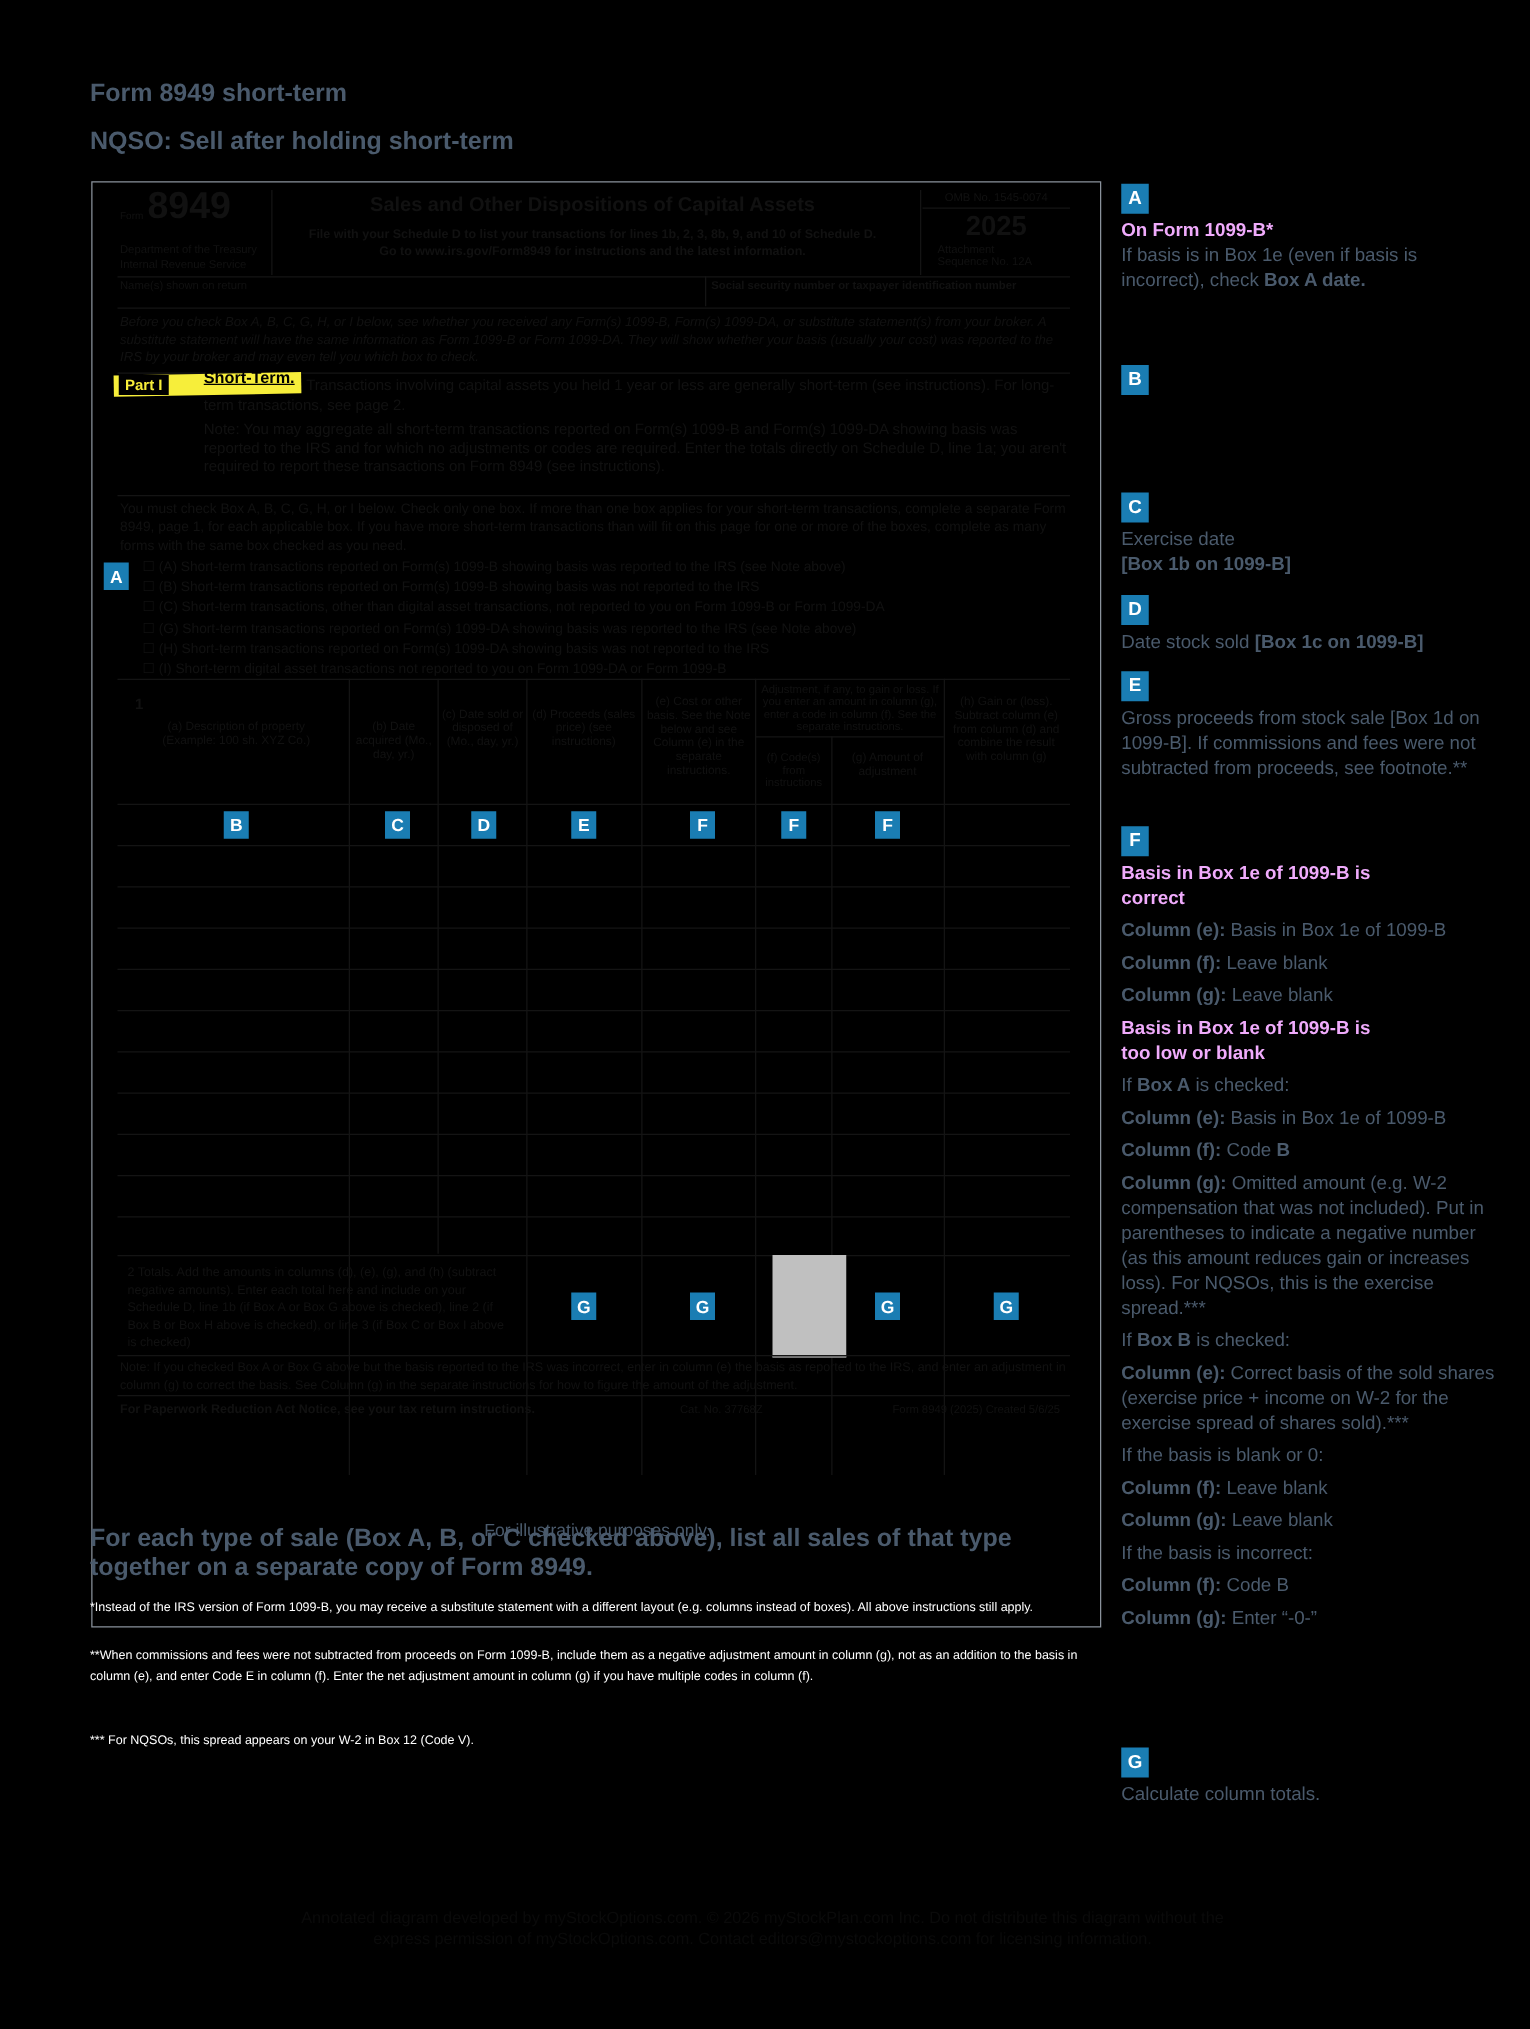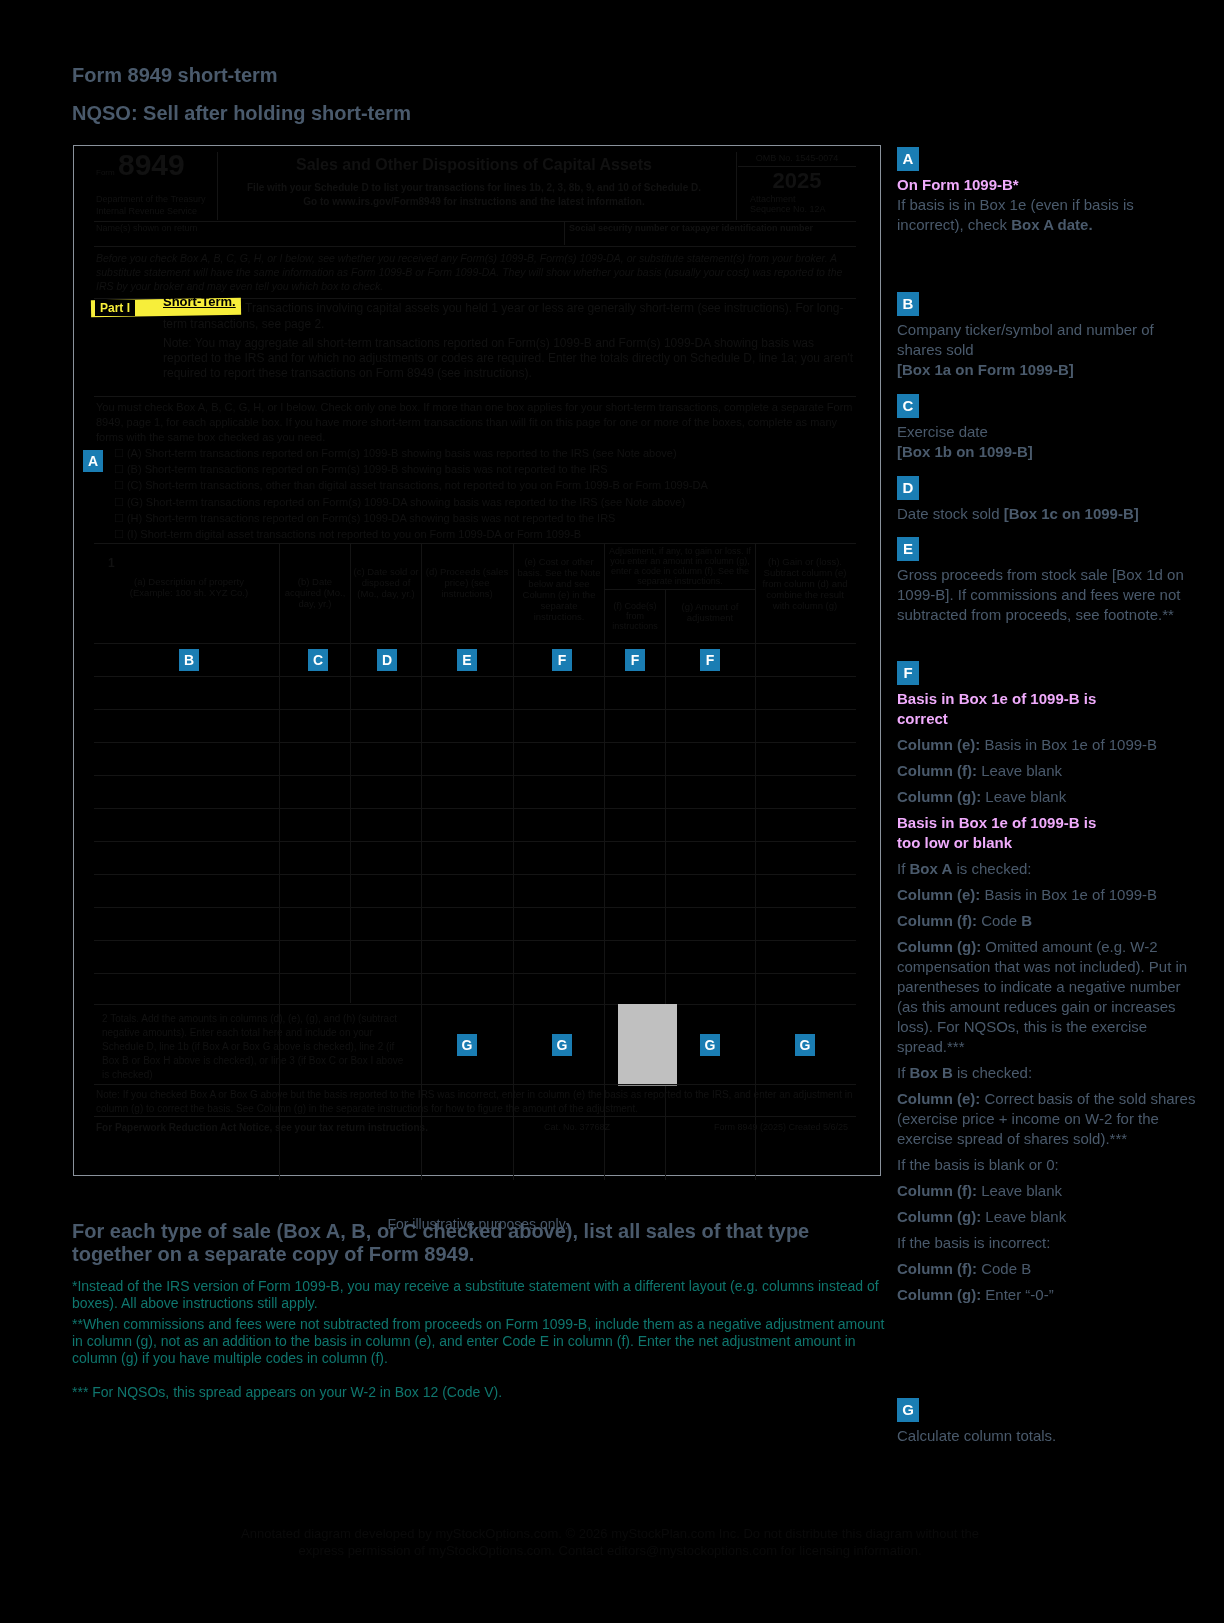"Part I" .form { height: 1031px -> 1157px }
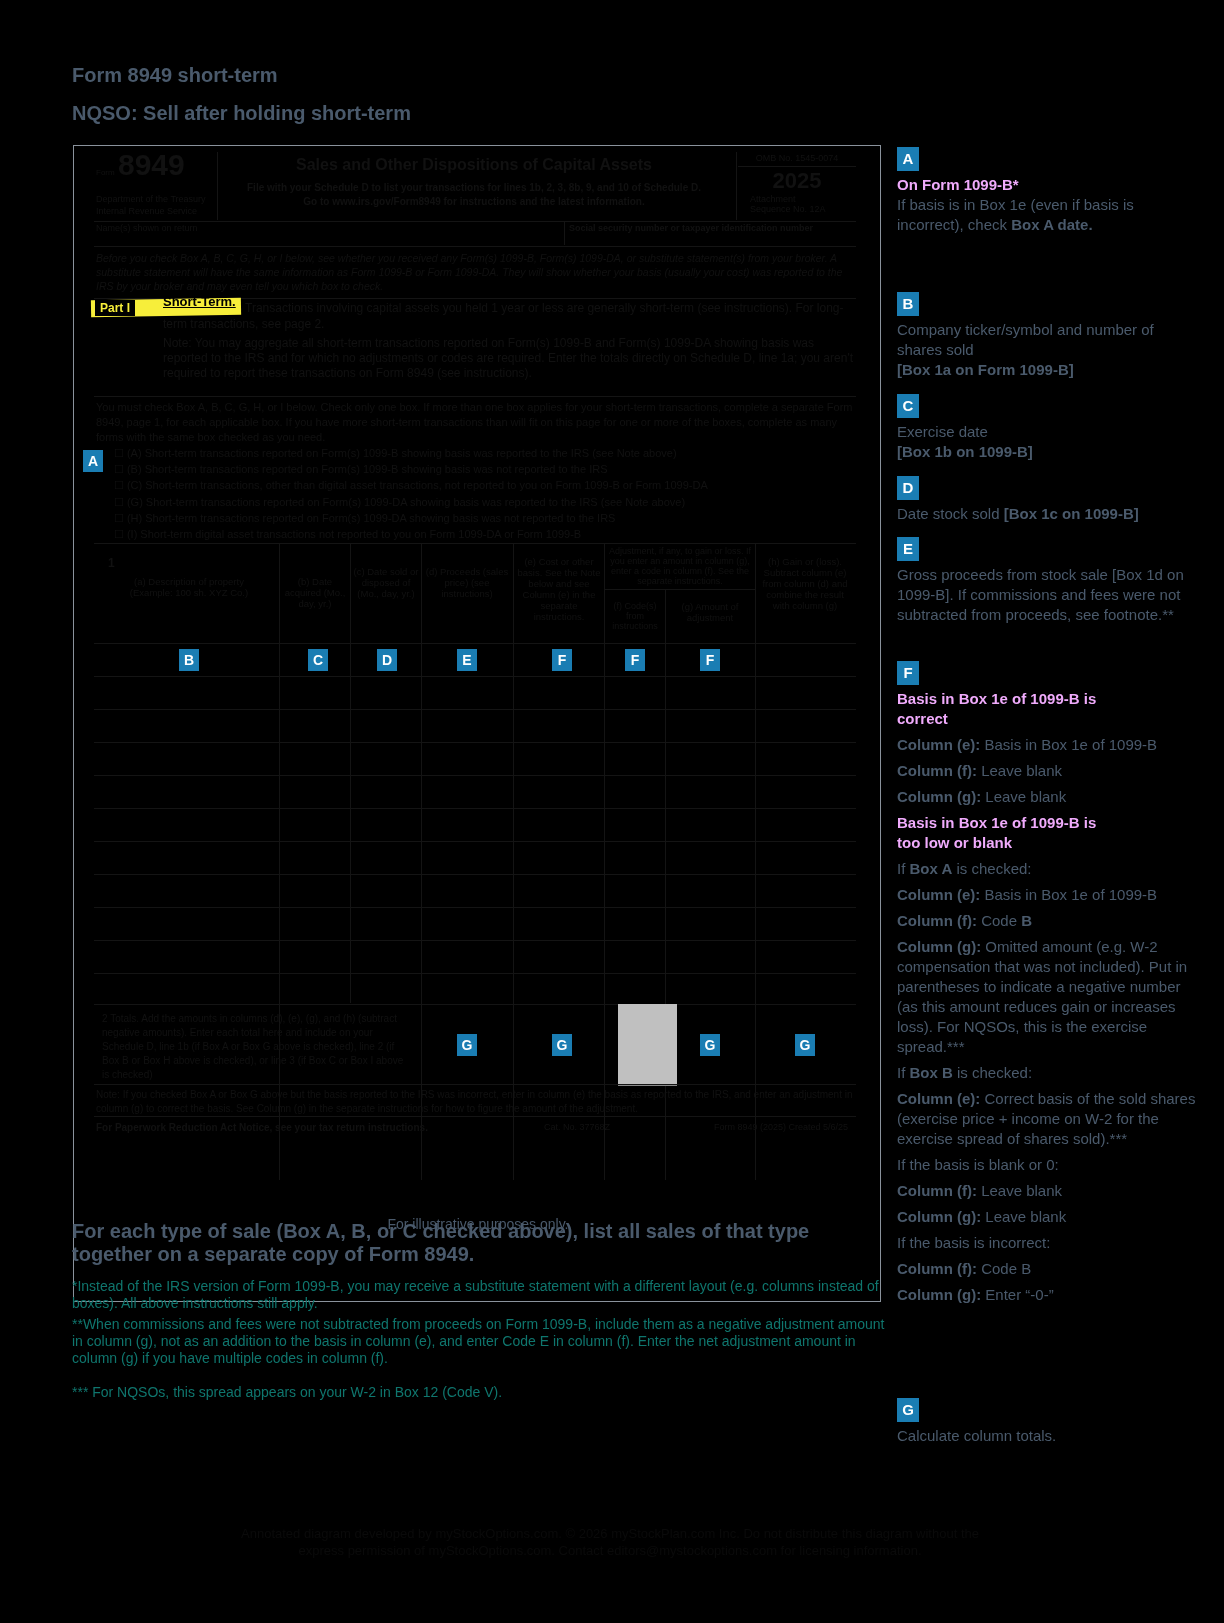"Company ticker/symbol and number of" p { html: <p><span>Company ticker/symbol and number of shares sold</span><br><b>[Box 1a on Form 1099-B]</b></p> -> none }
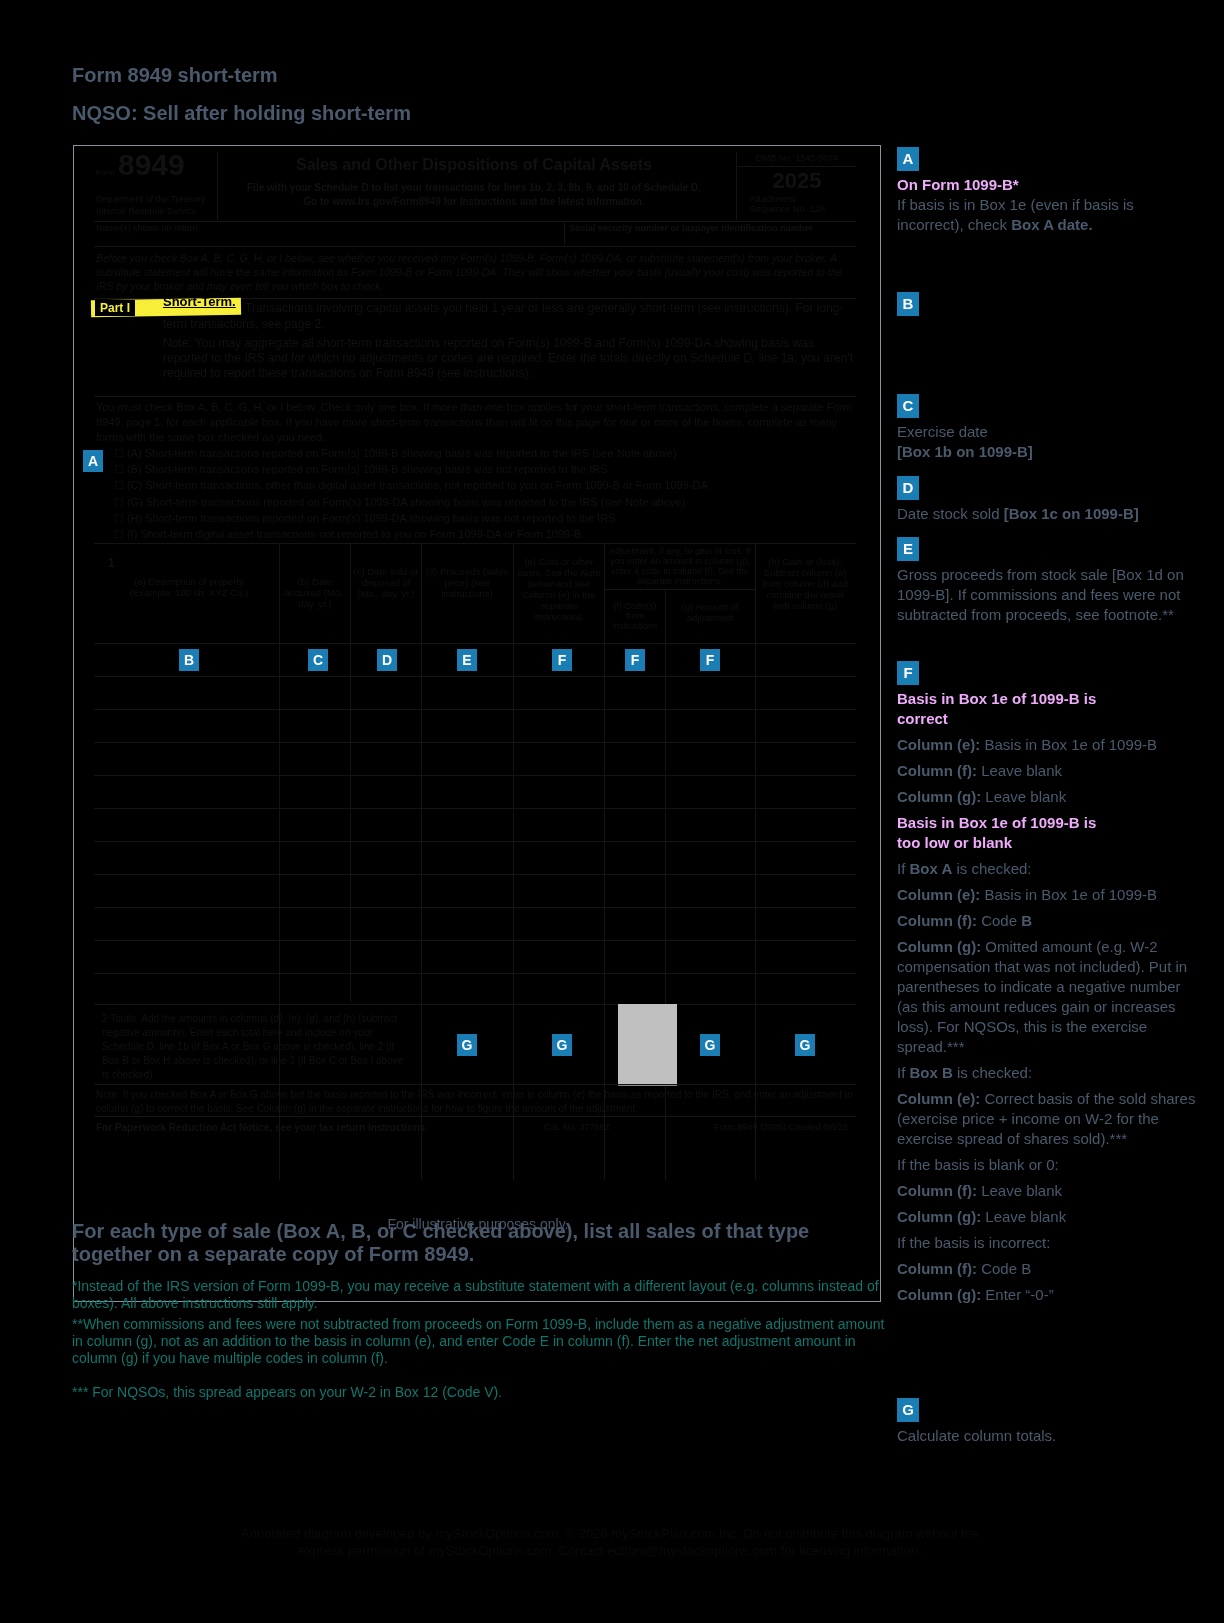"*Instead of the IRS version" .fn { color: #0f766e -> #ffffff; font-size: 14px -> 10px }
